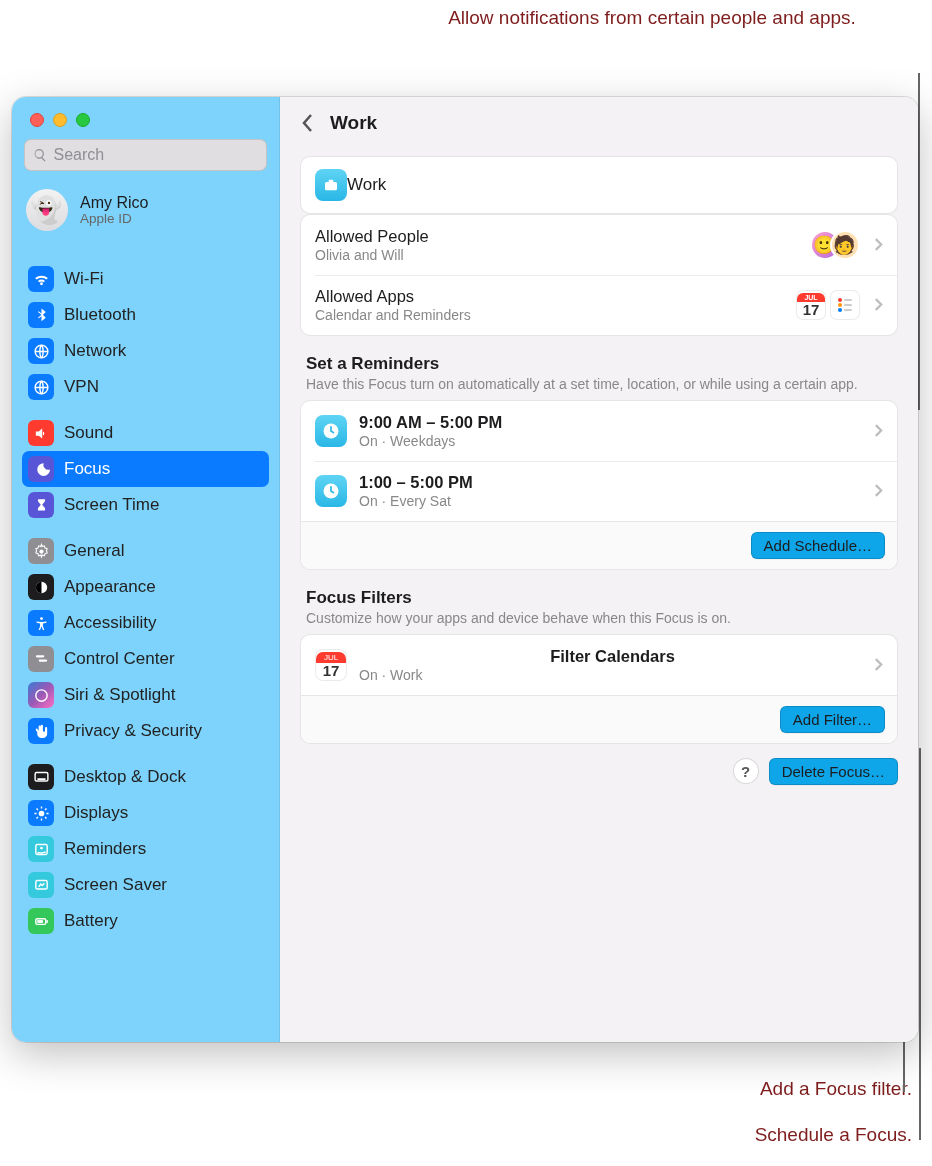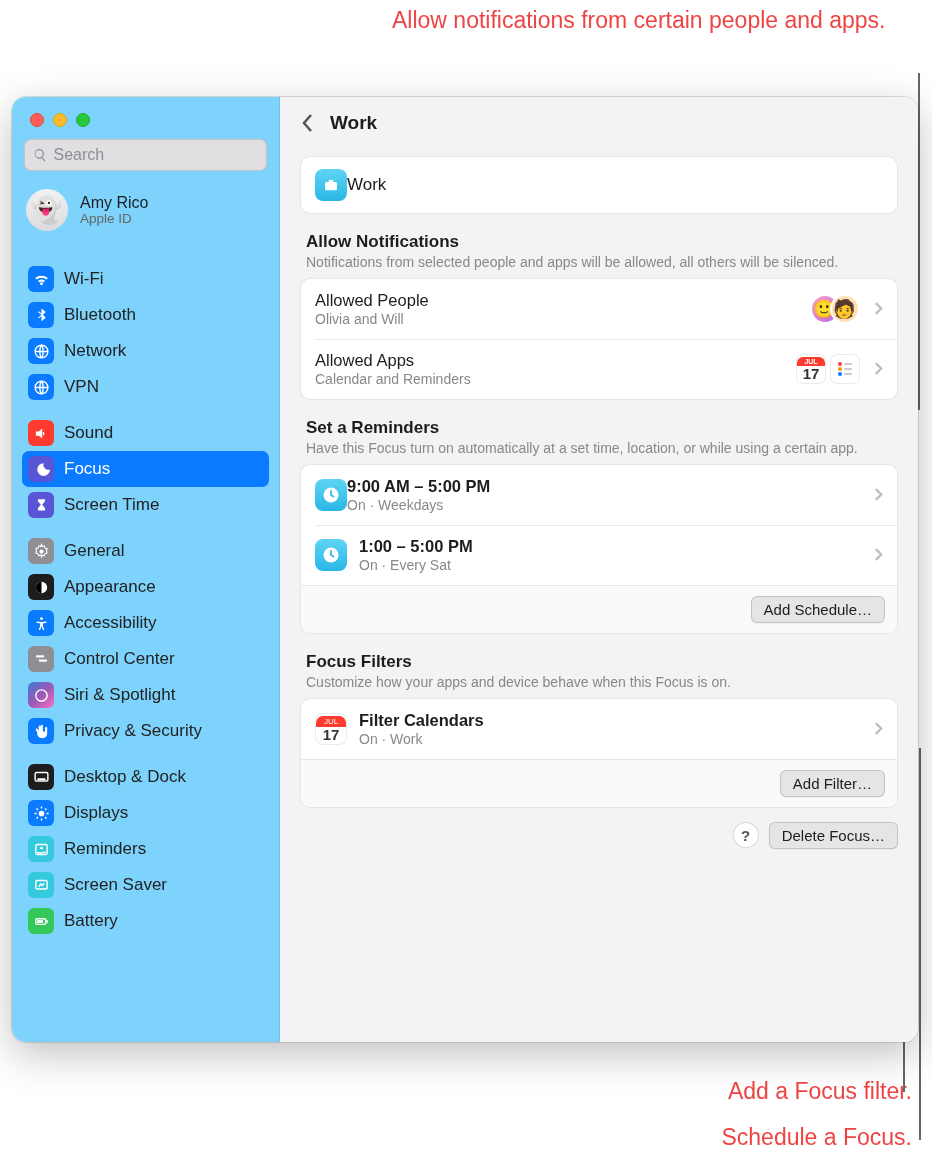"Allow notifications from certain people" .callout { color: #ef4444 -> #7f1d1d; font-size: 23px -> 19px; text-align: left -> center }
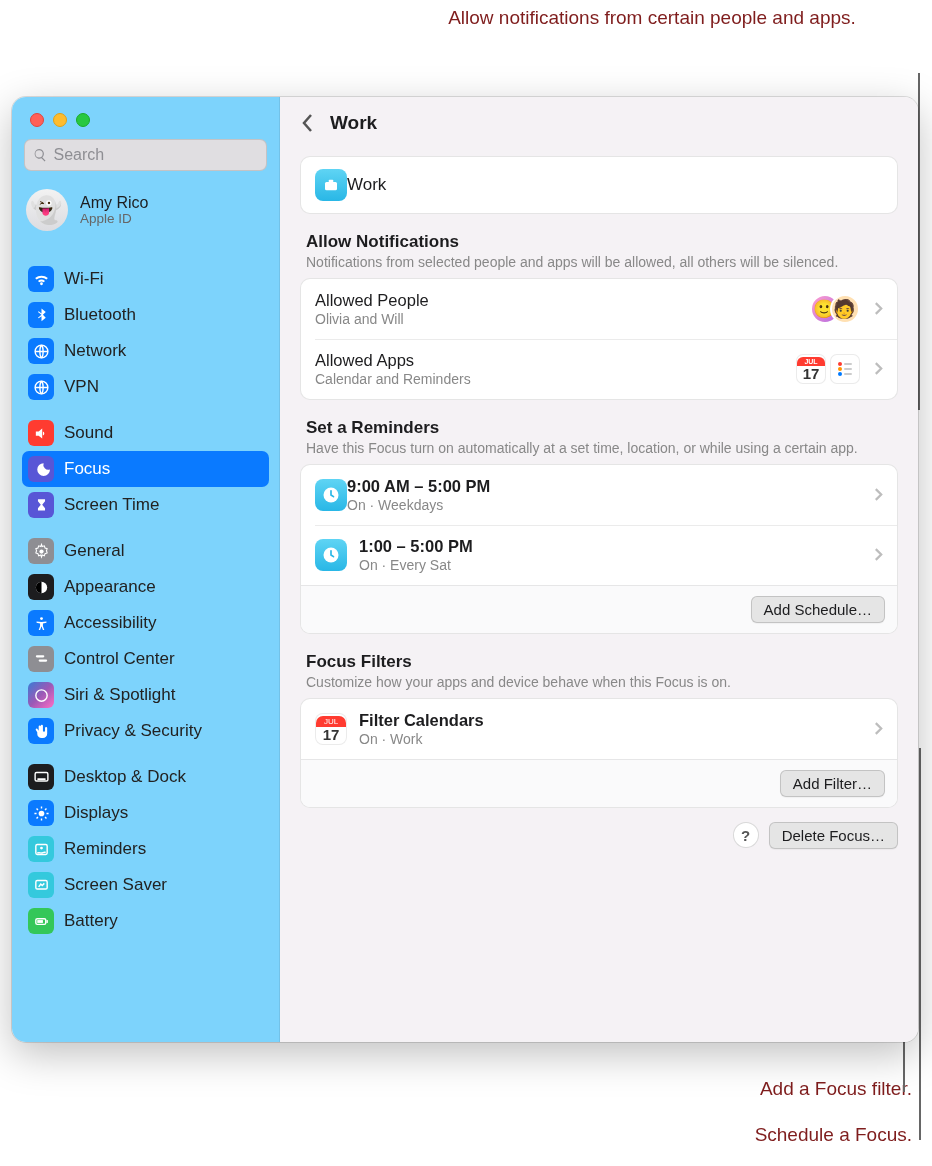"Allow Notifications" div.section-header { html: <div> <div>Allow Notifications</div> <div>Notifications from selected people and apps will be allowed, all others will be silenced.</div> </div> -> none }
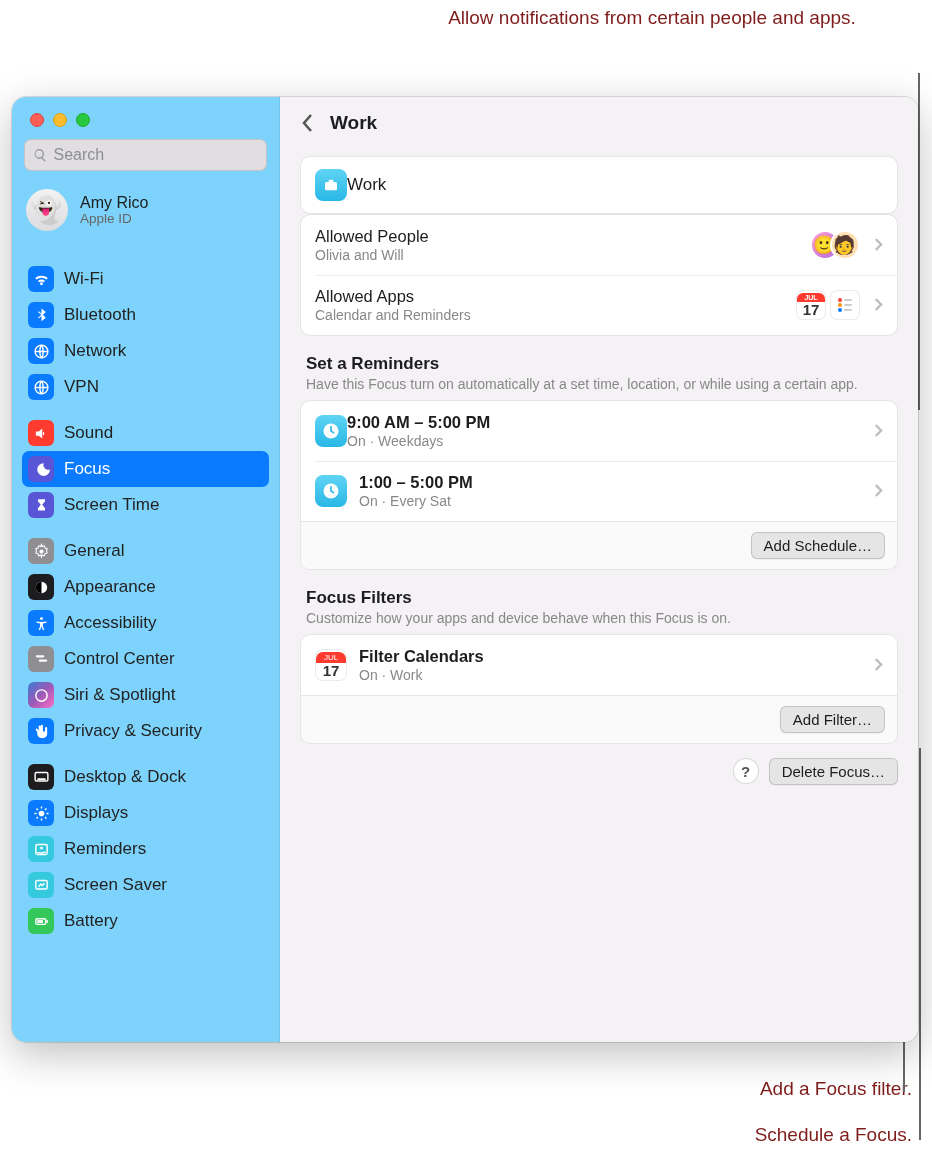"9:00 AM – 5:00 PM" div.row-text { margin-left: 0 -> 12px }
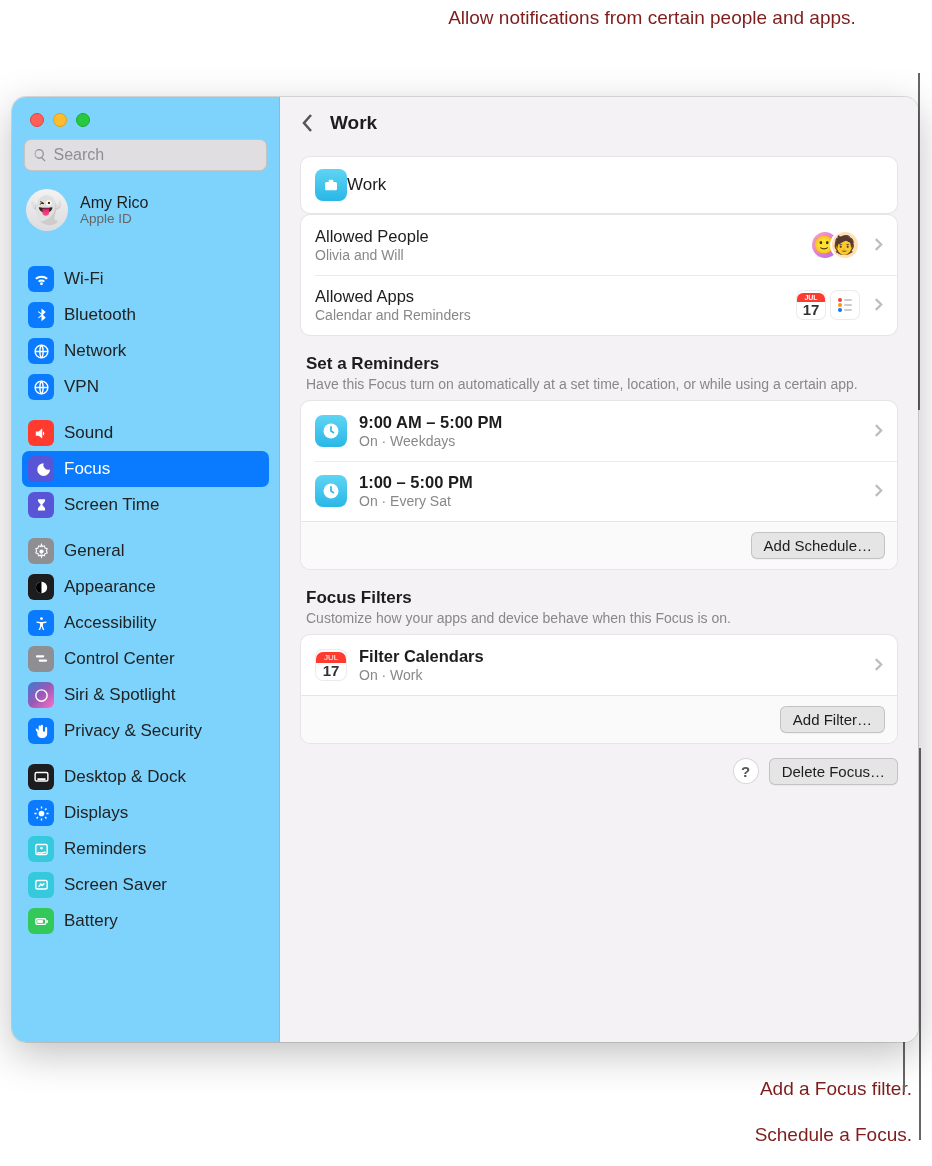"Add Schedule…" .pill-btn { background: #e5e5e5 -> #0ea5e9 }
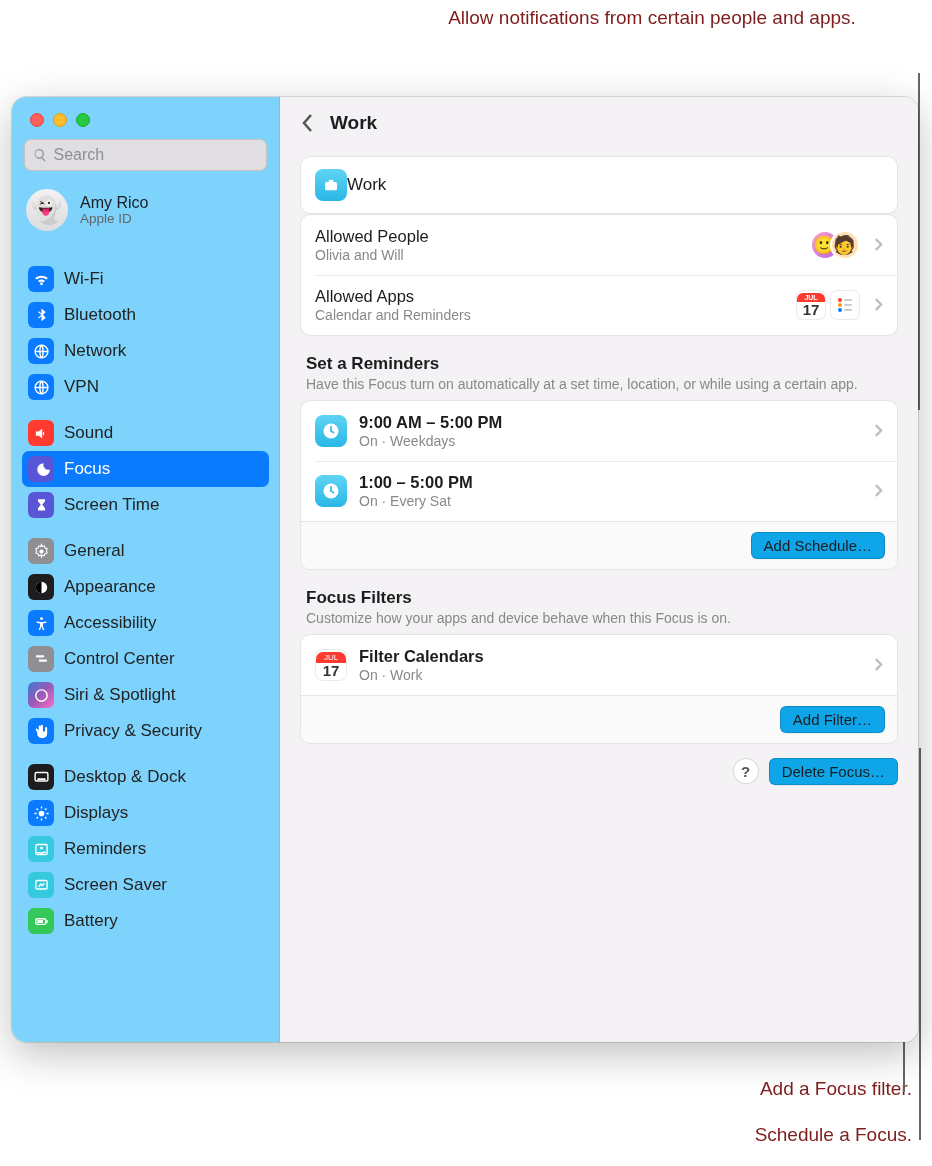"Filter Calendars" div.row-title { text-align: none -> center }
